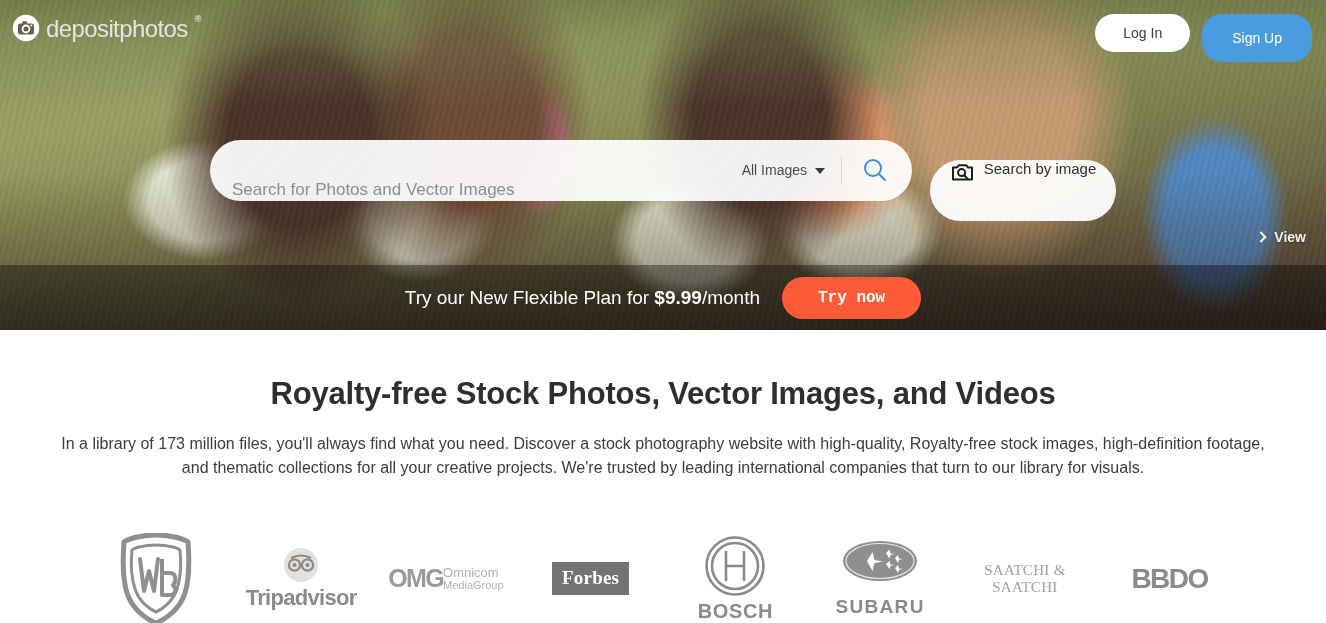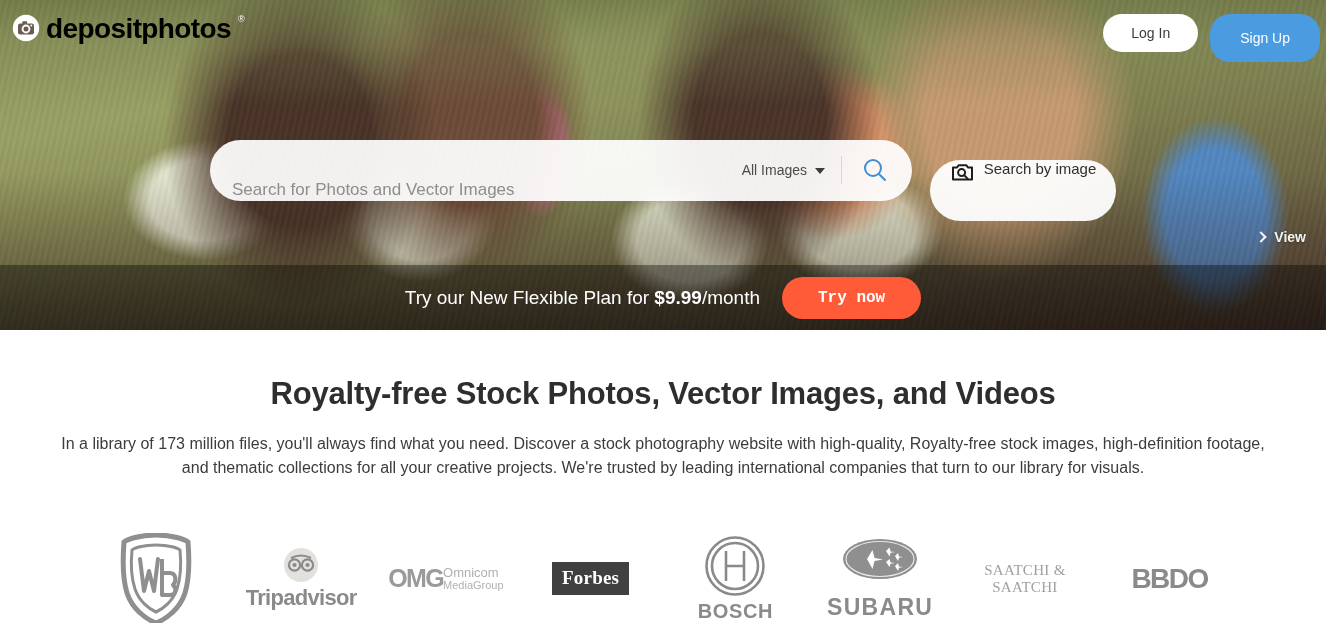"depositphotos" .brand-word { color: #000000 -> #e5e5e5; font-size: 28px -> 24px; font-weight: bold -> normal }
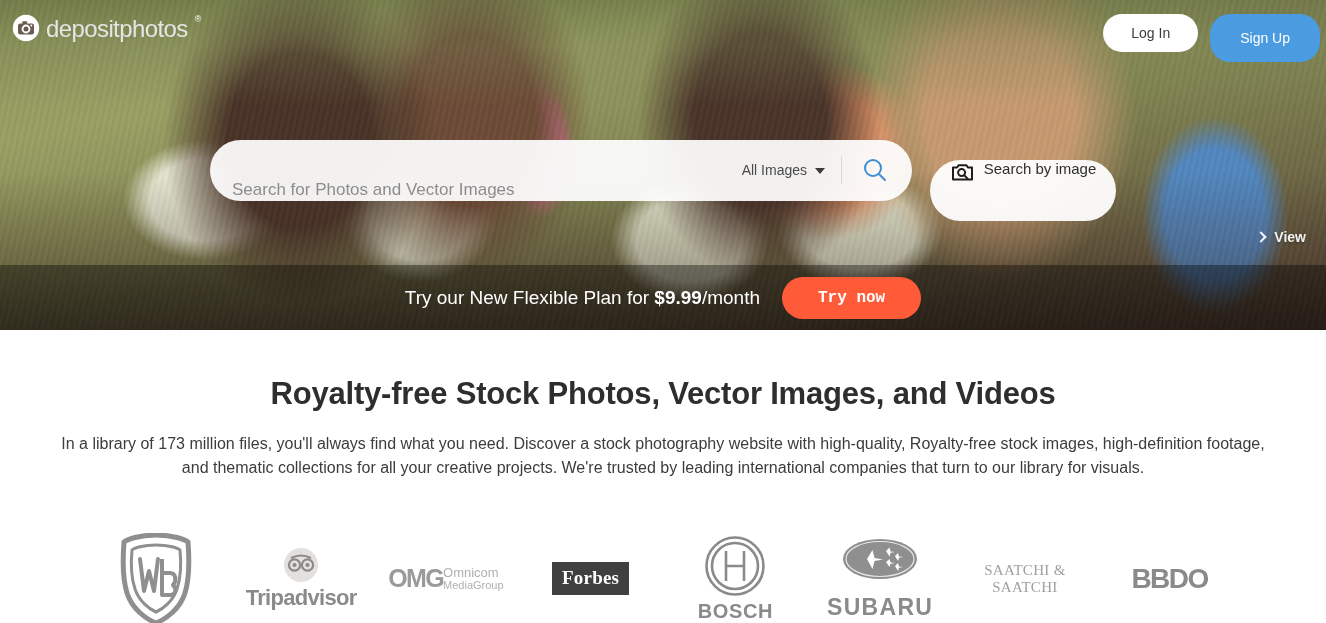"Log In" .auth { right: 6px -> 14px }
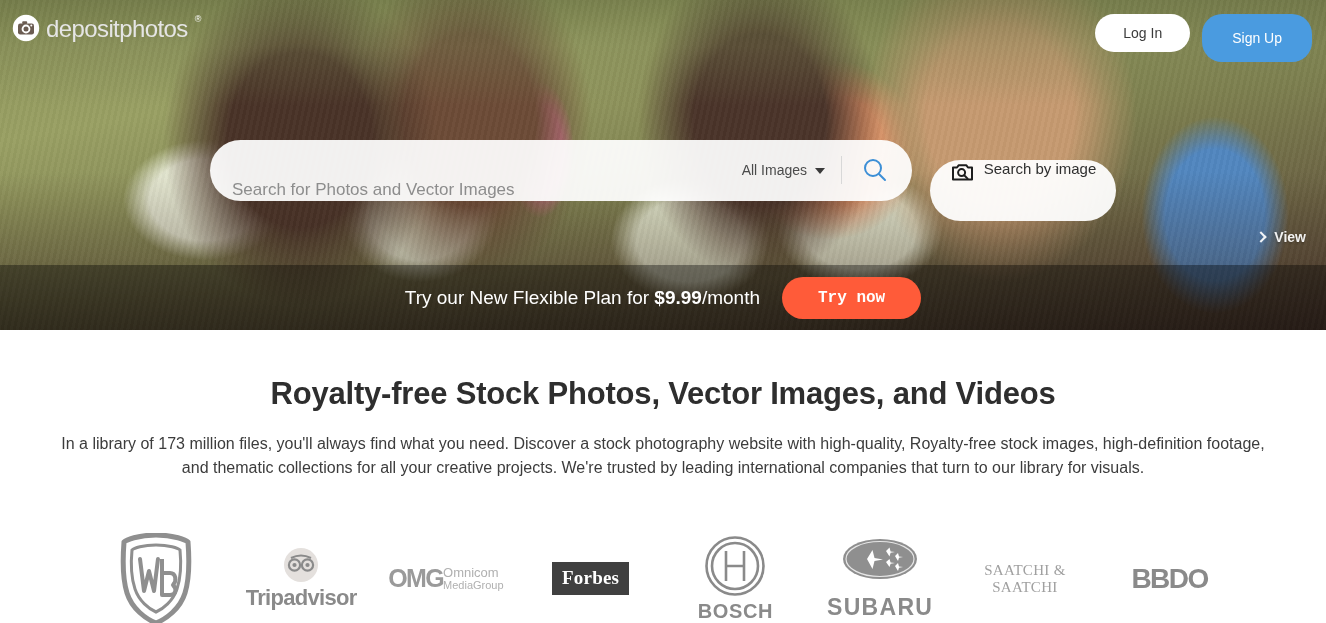"Forbes" .forbes-box { background: #404040 -> #737373 }
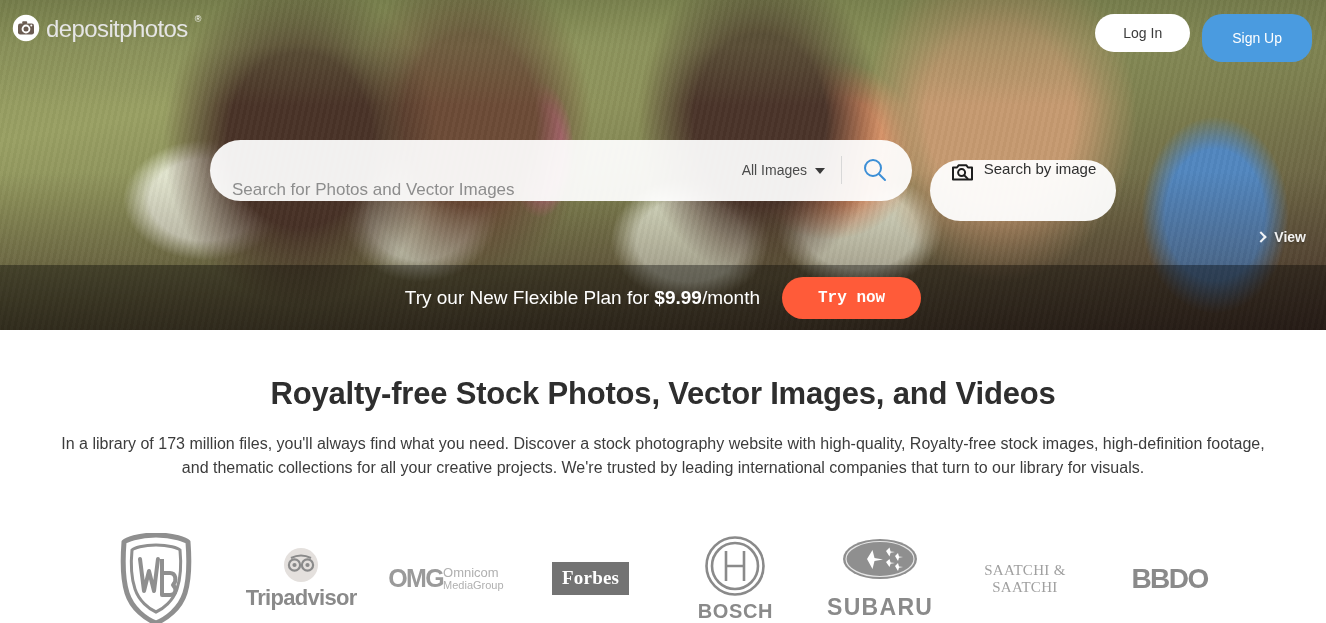"SUBARU" .subaru-name { font-size: 23px -> 19px }
